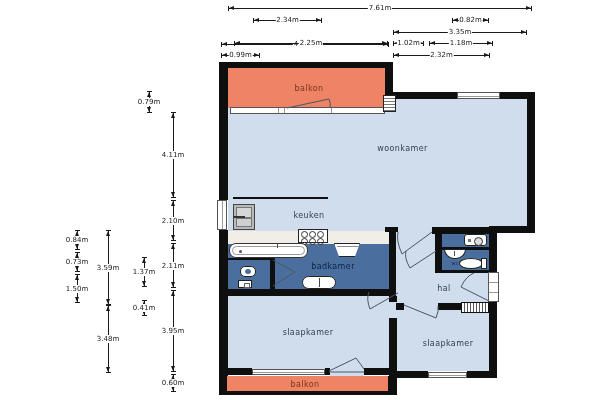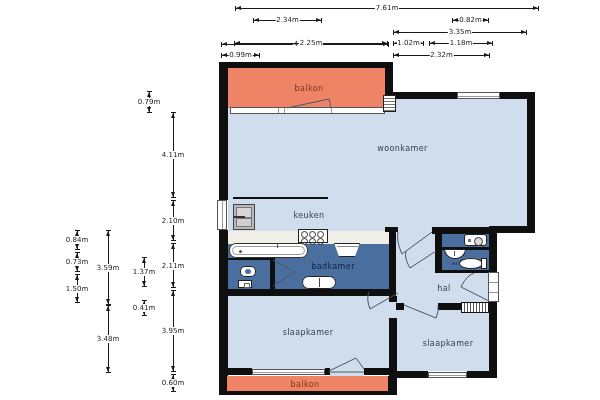"7.61m" div.dim { margin-left: 7px -> none }
